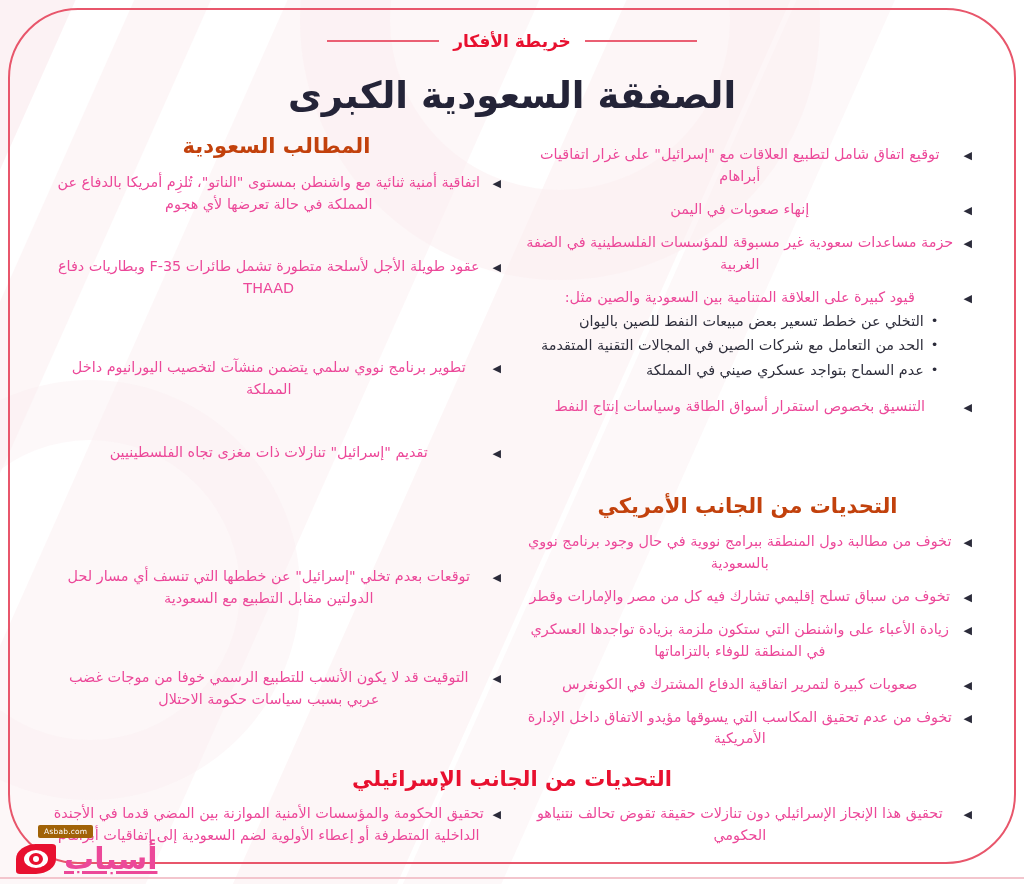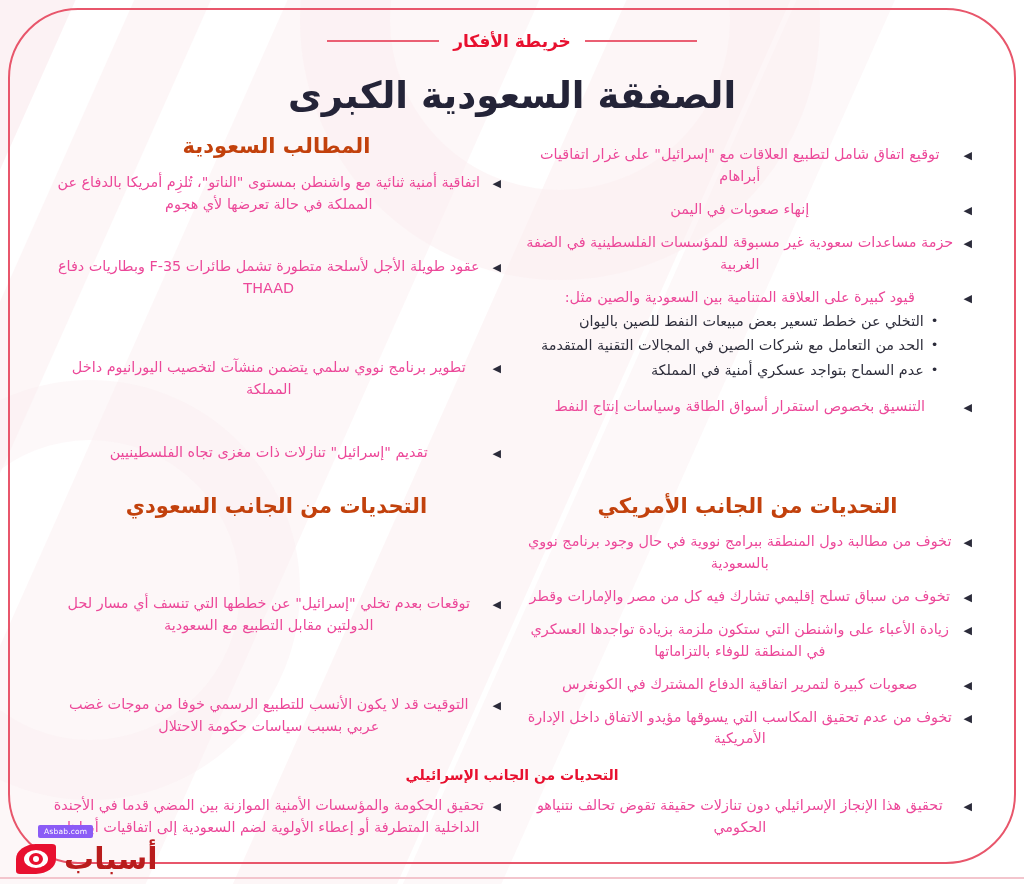"عدم السماح بتواجد عسكري أمنية" span.sub-text { text: أمنية -> صيني }
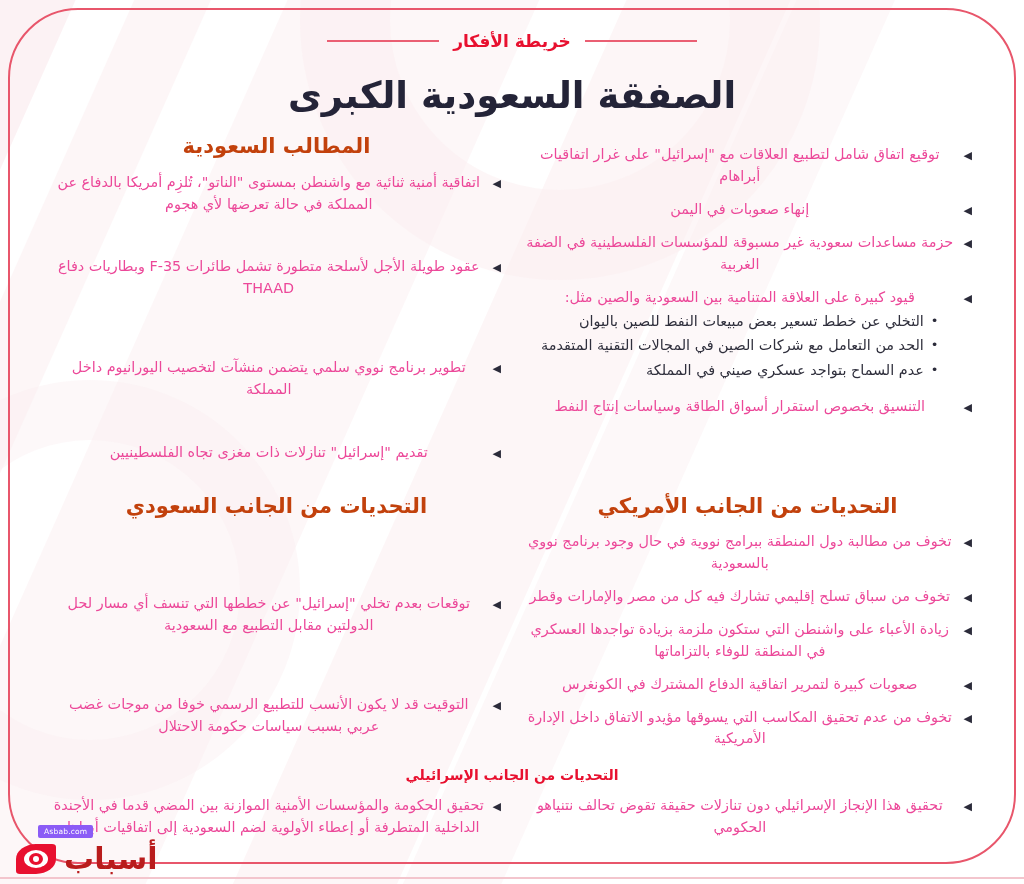"التحديات من الجانب السعودي" h2.section-title { html: <h2>التحديات من الجانب السعودي</h2> -> none }
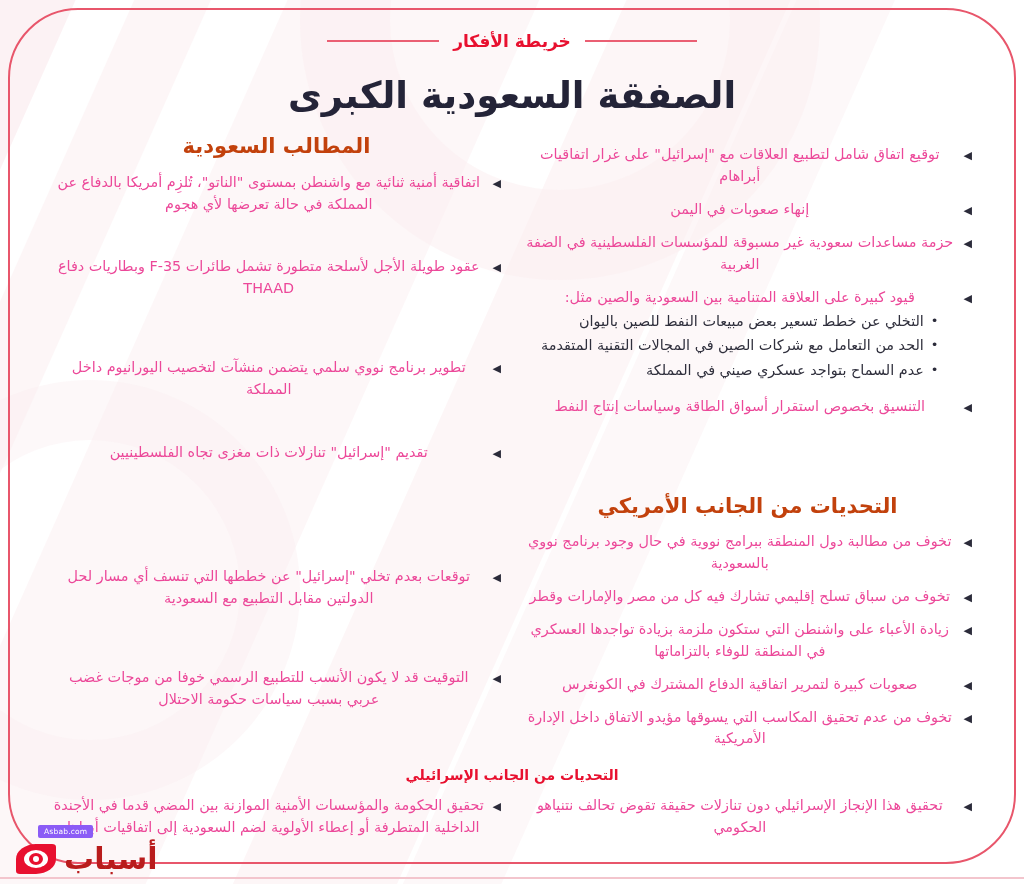"التحديات من الجانب الإسرائيلي" .israeli-title { font-size: 14px -> 21px }
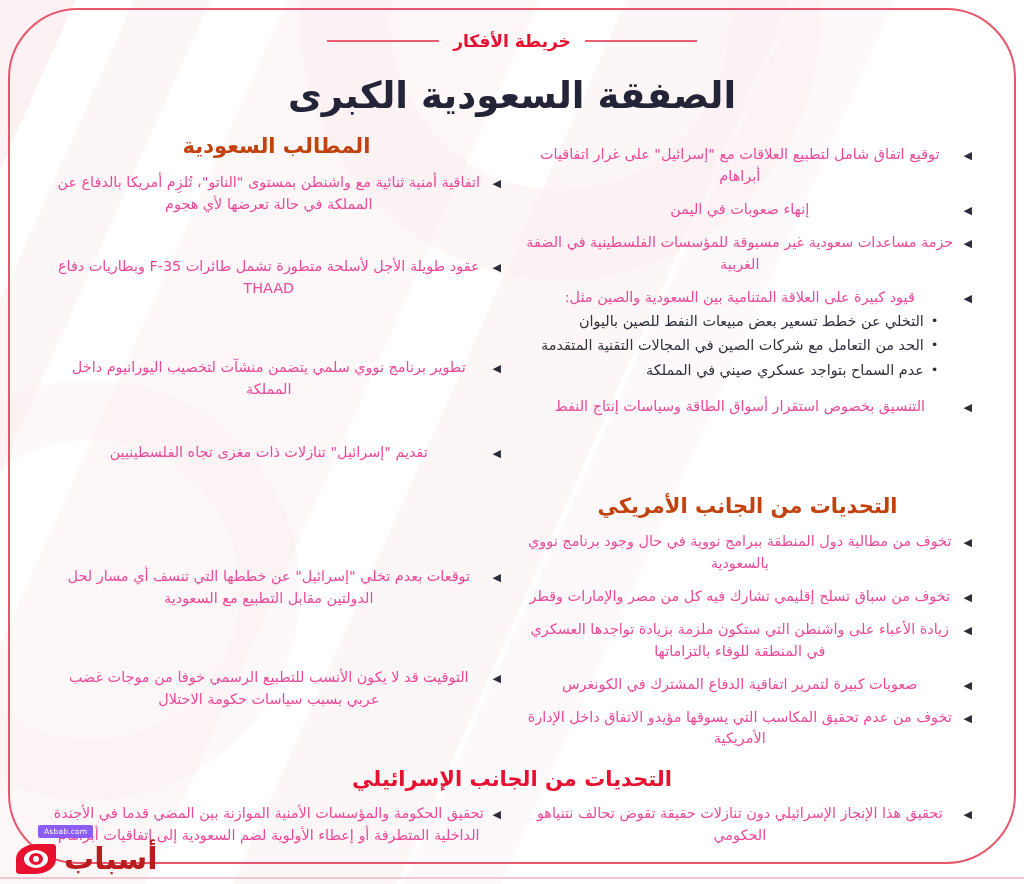"Asbab.com" .logo-badge { background: #8b5cf6 -> #a16207 }
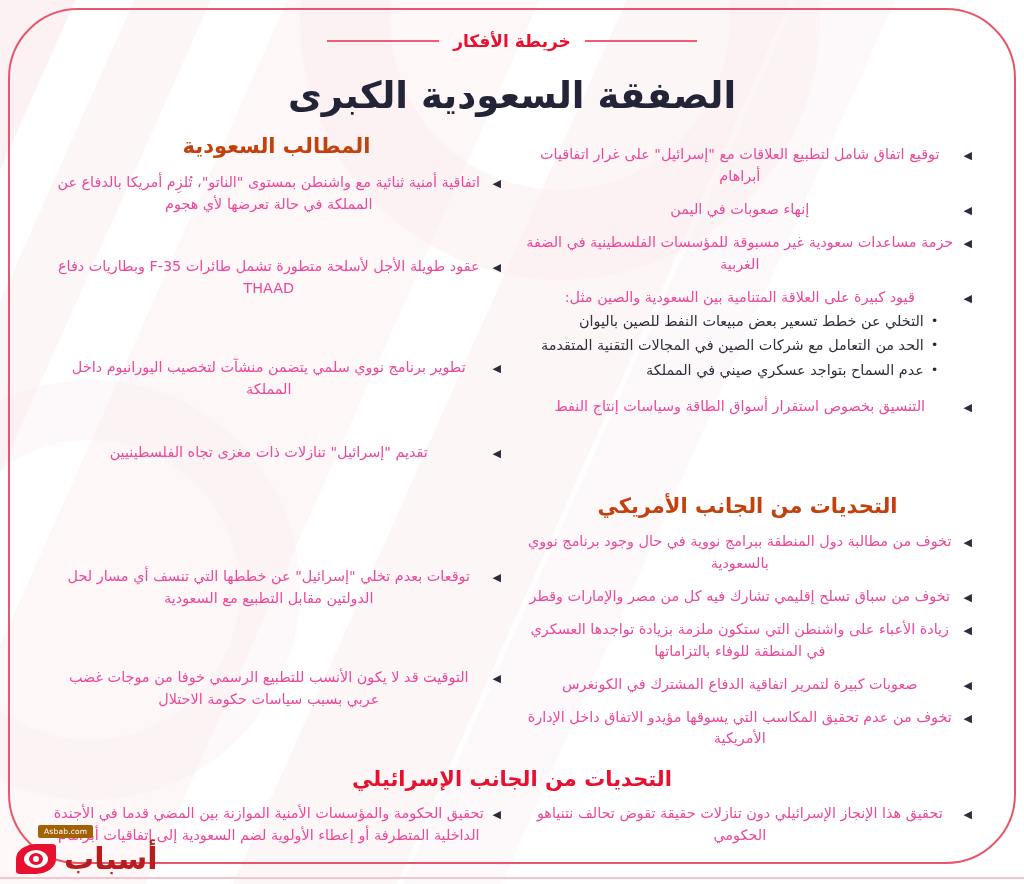"أسباب" .logo-word { color: #b91c1c -> #ec4899; text-decoration: none -> underline }
